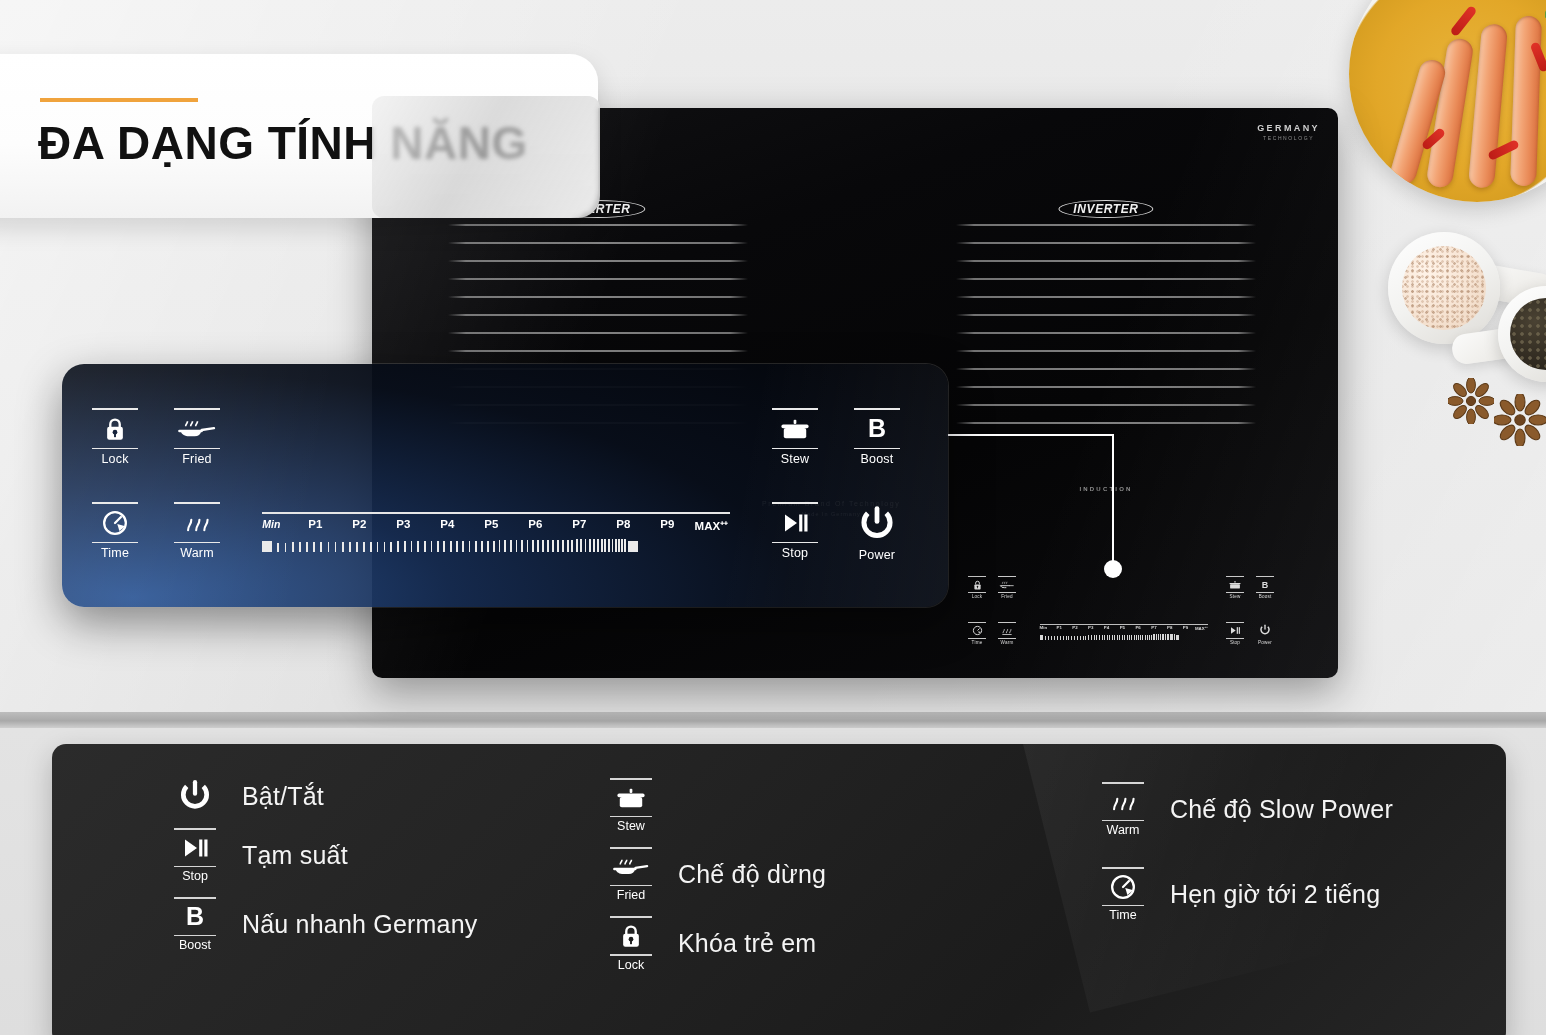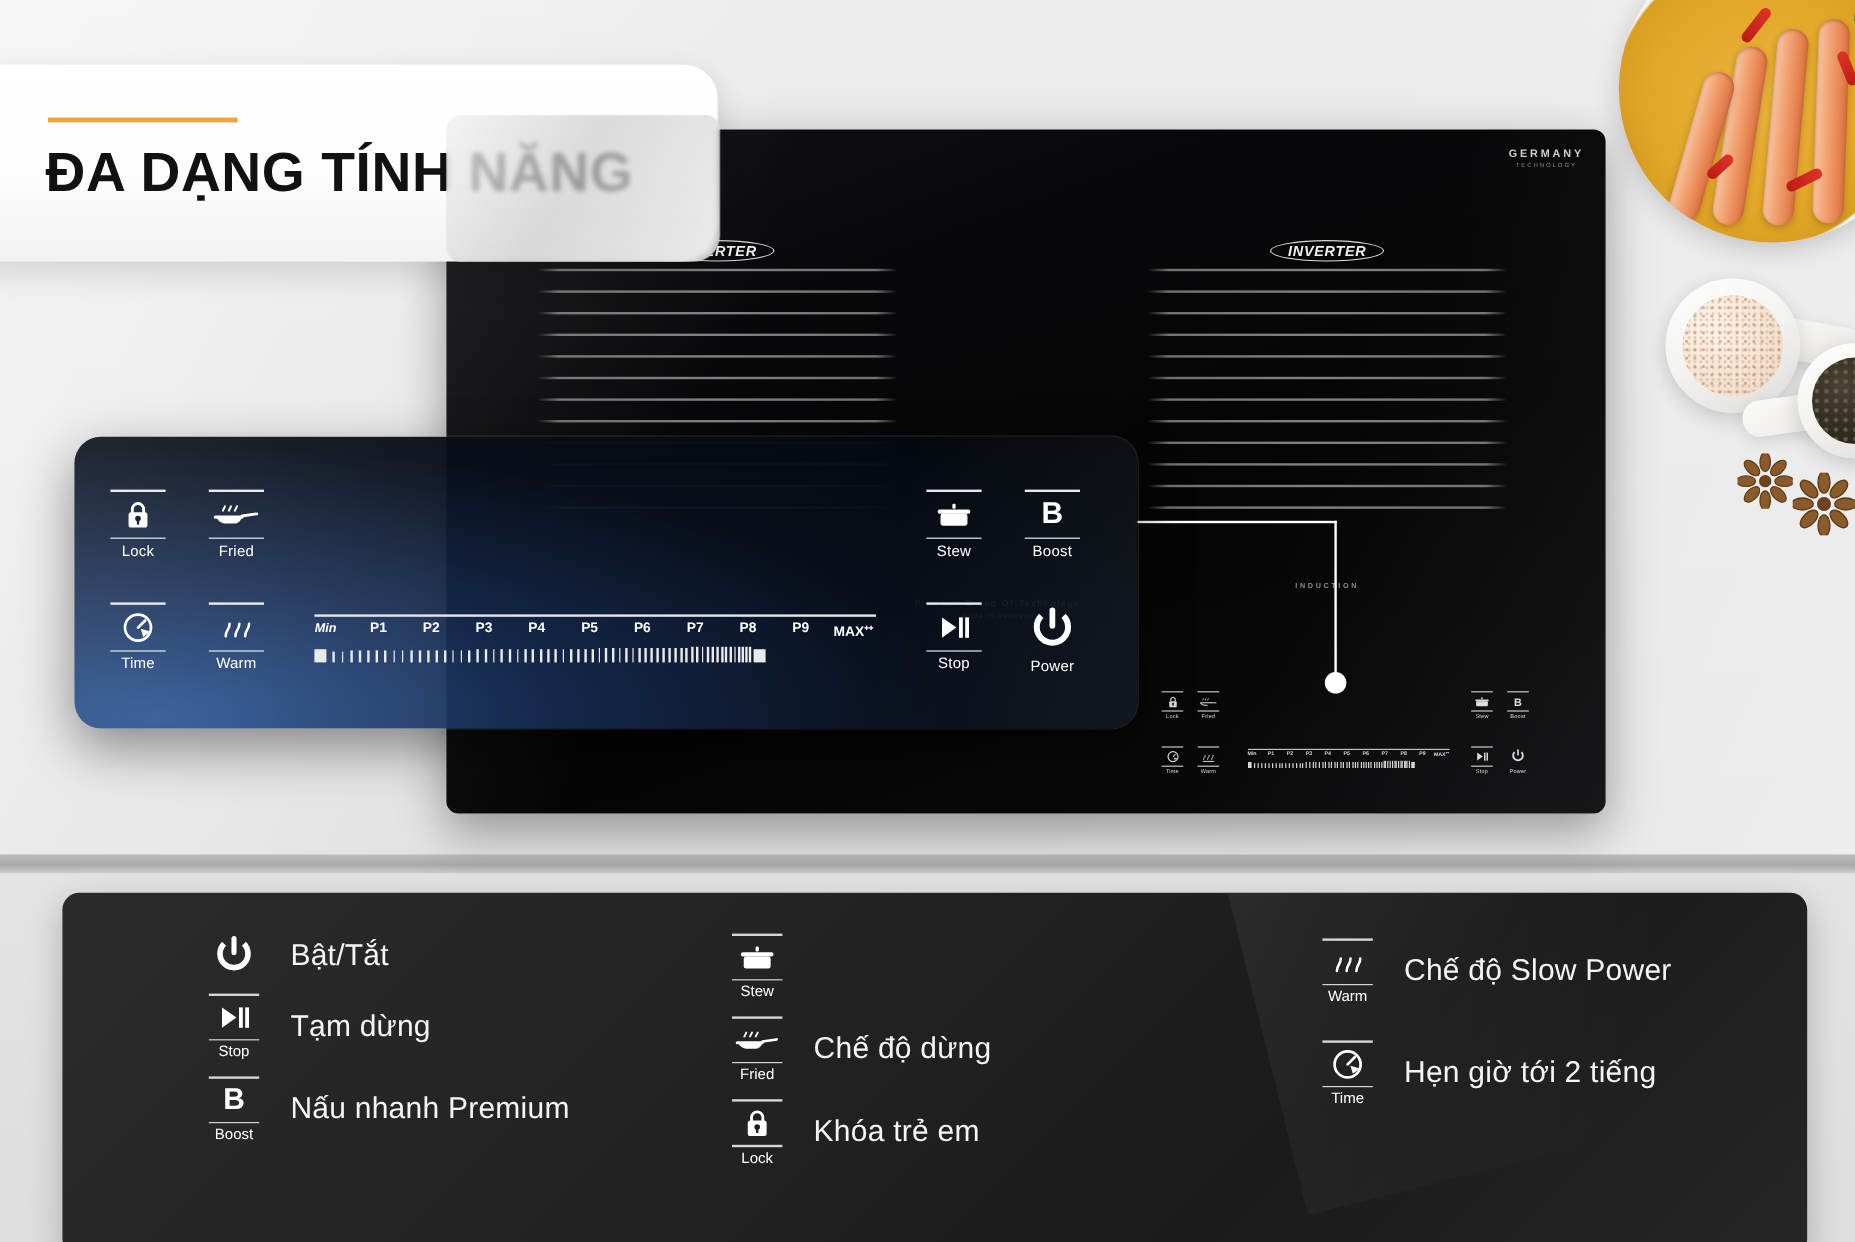"Tạm dừng" div.legend-text { text: dừng -> suất }
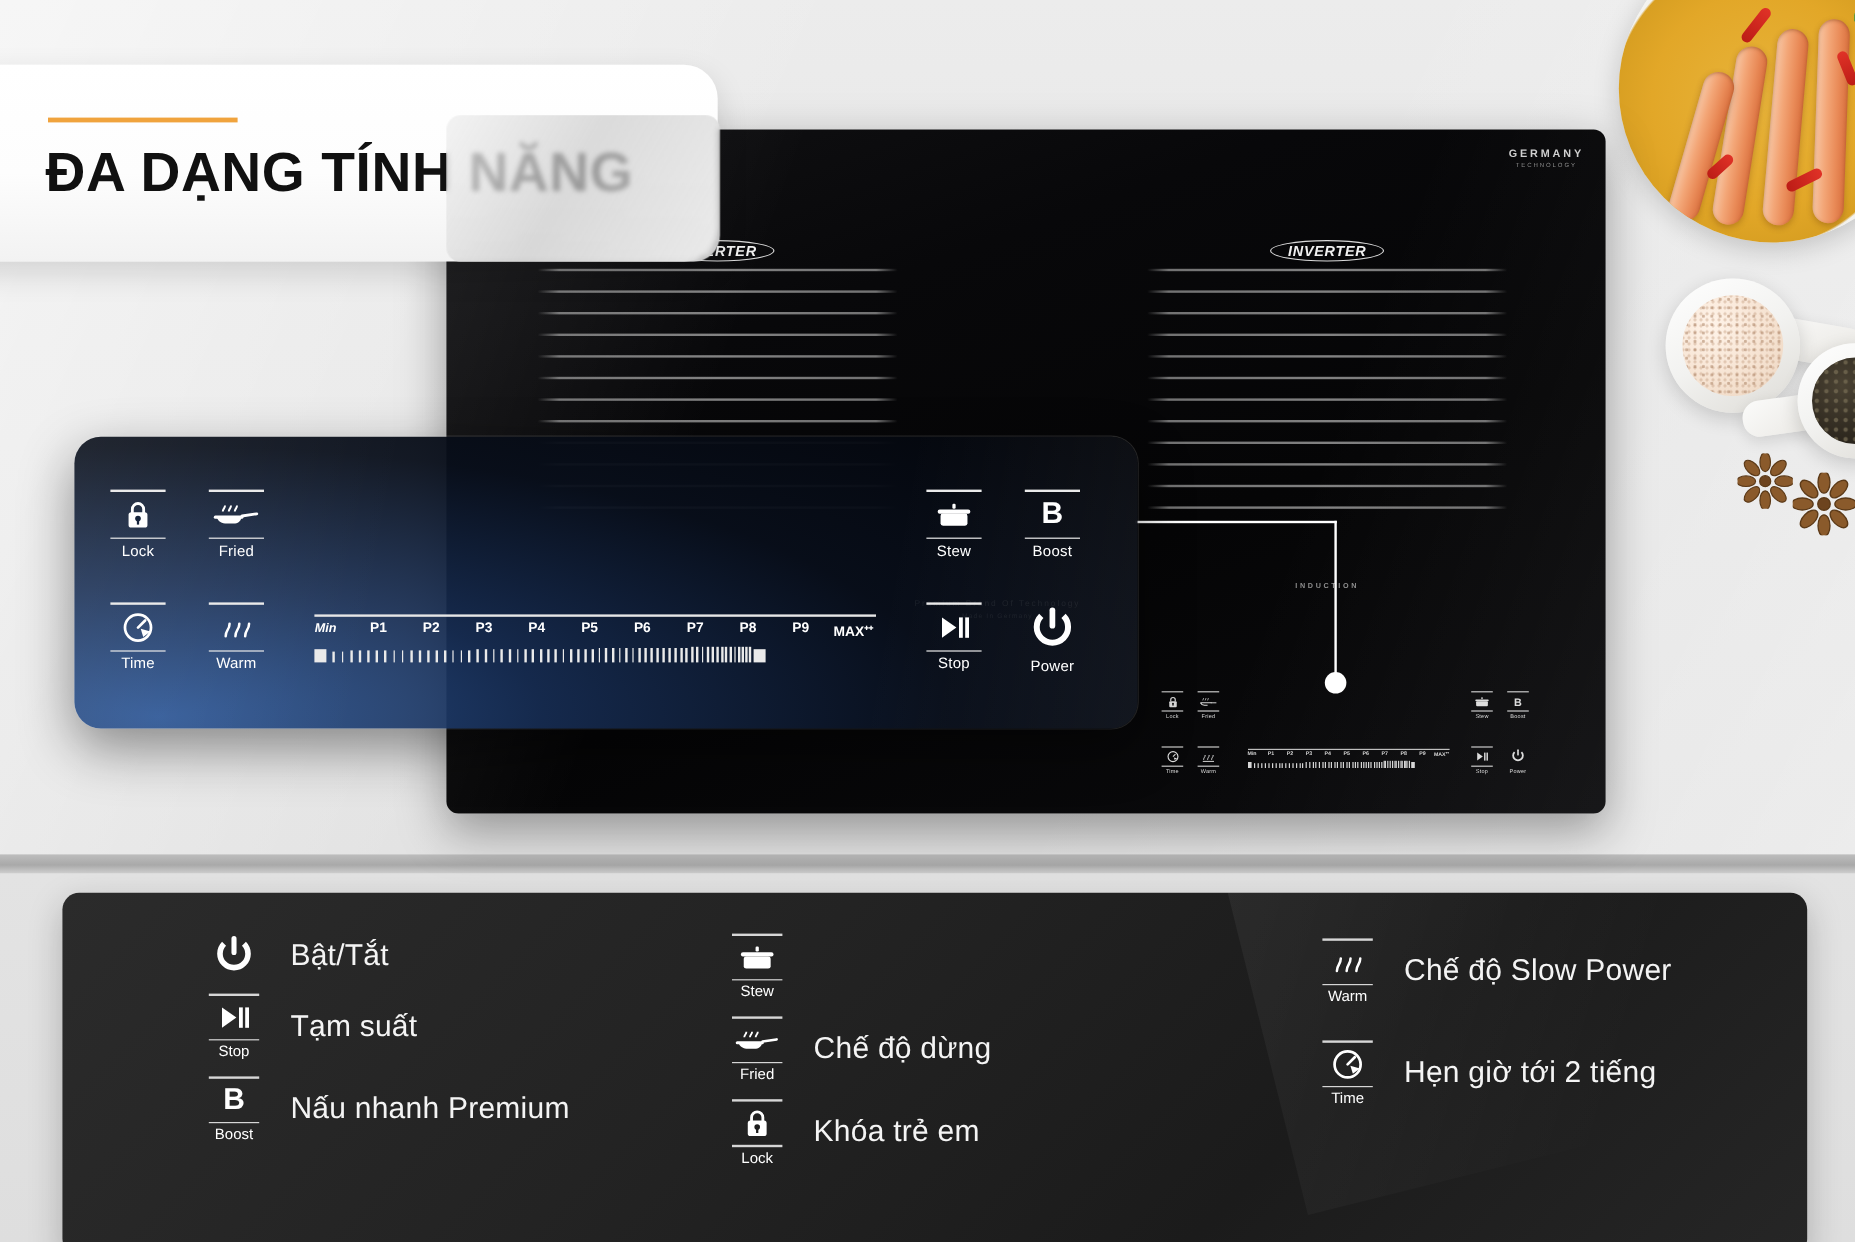"Nấu nhanh Premium" div.legend-text { text: Premium -> Germany }
